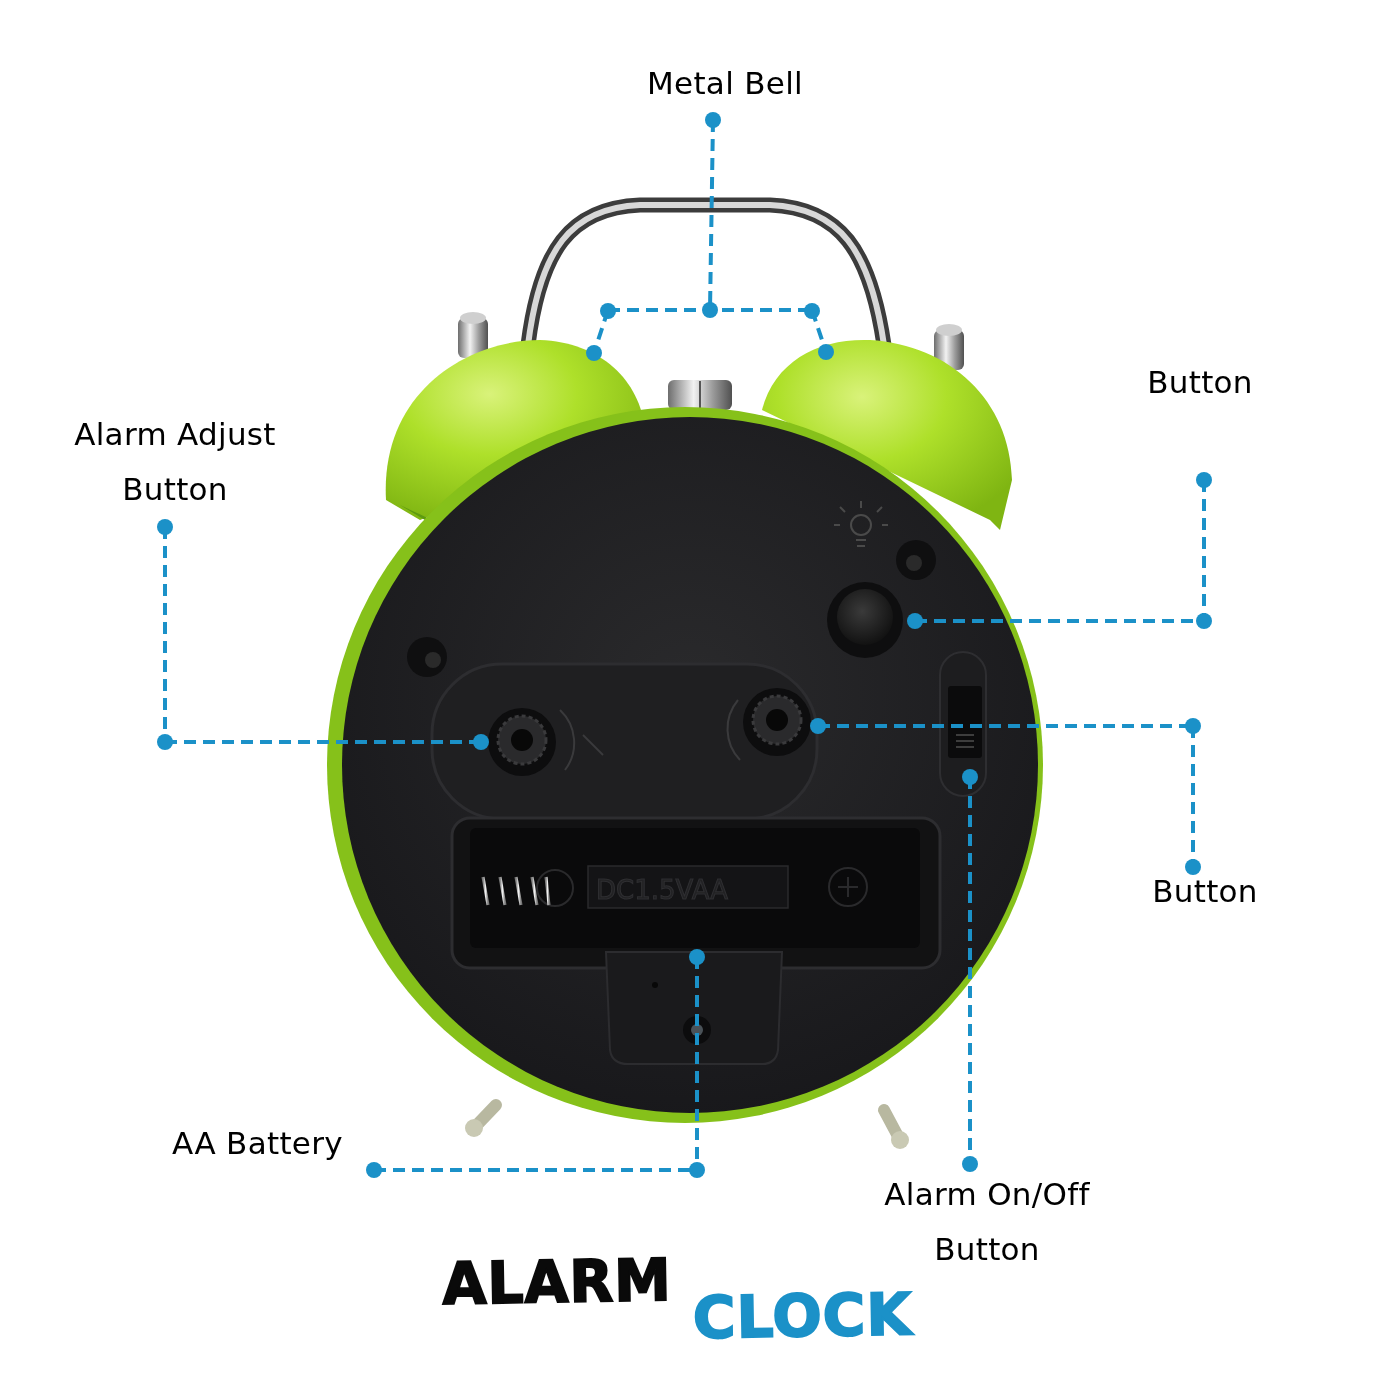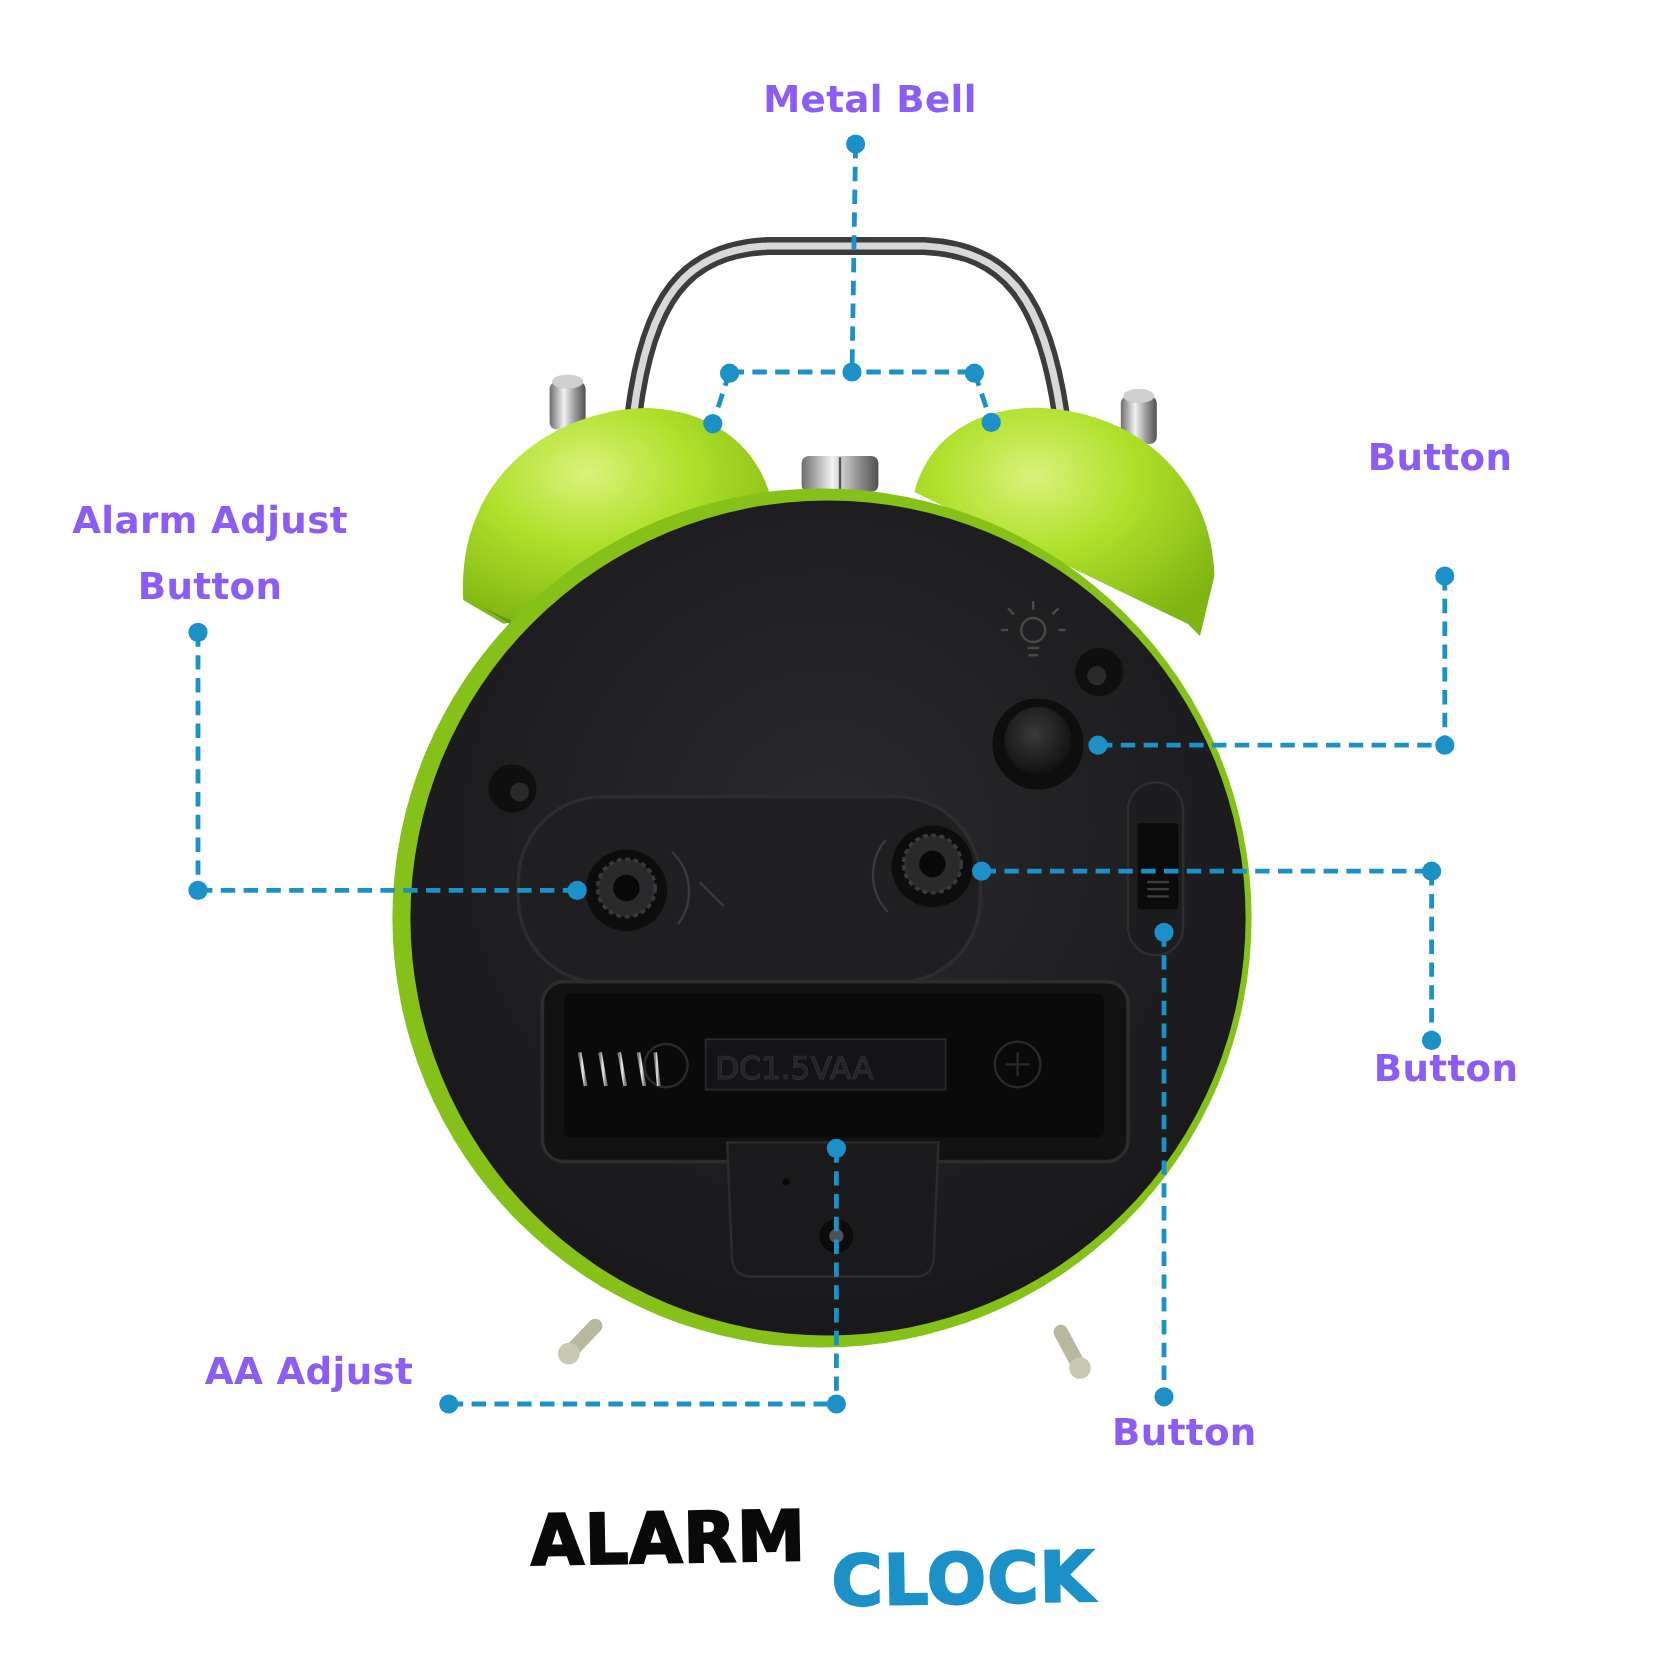"Metal Bell" .label { color: #8b5cf6 -> #000000; font-weight: 700 -> 400 }
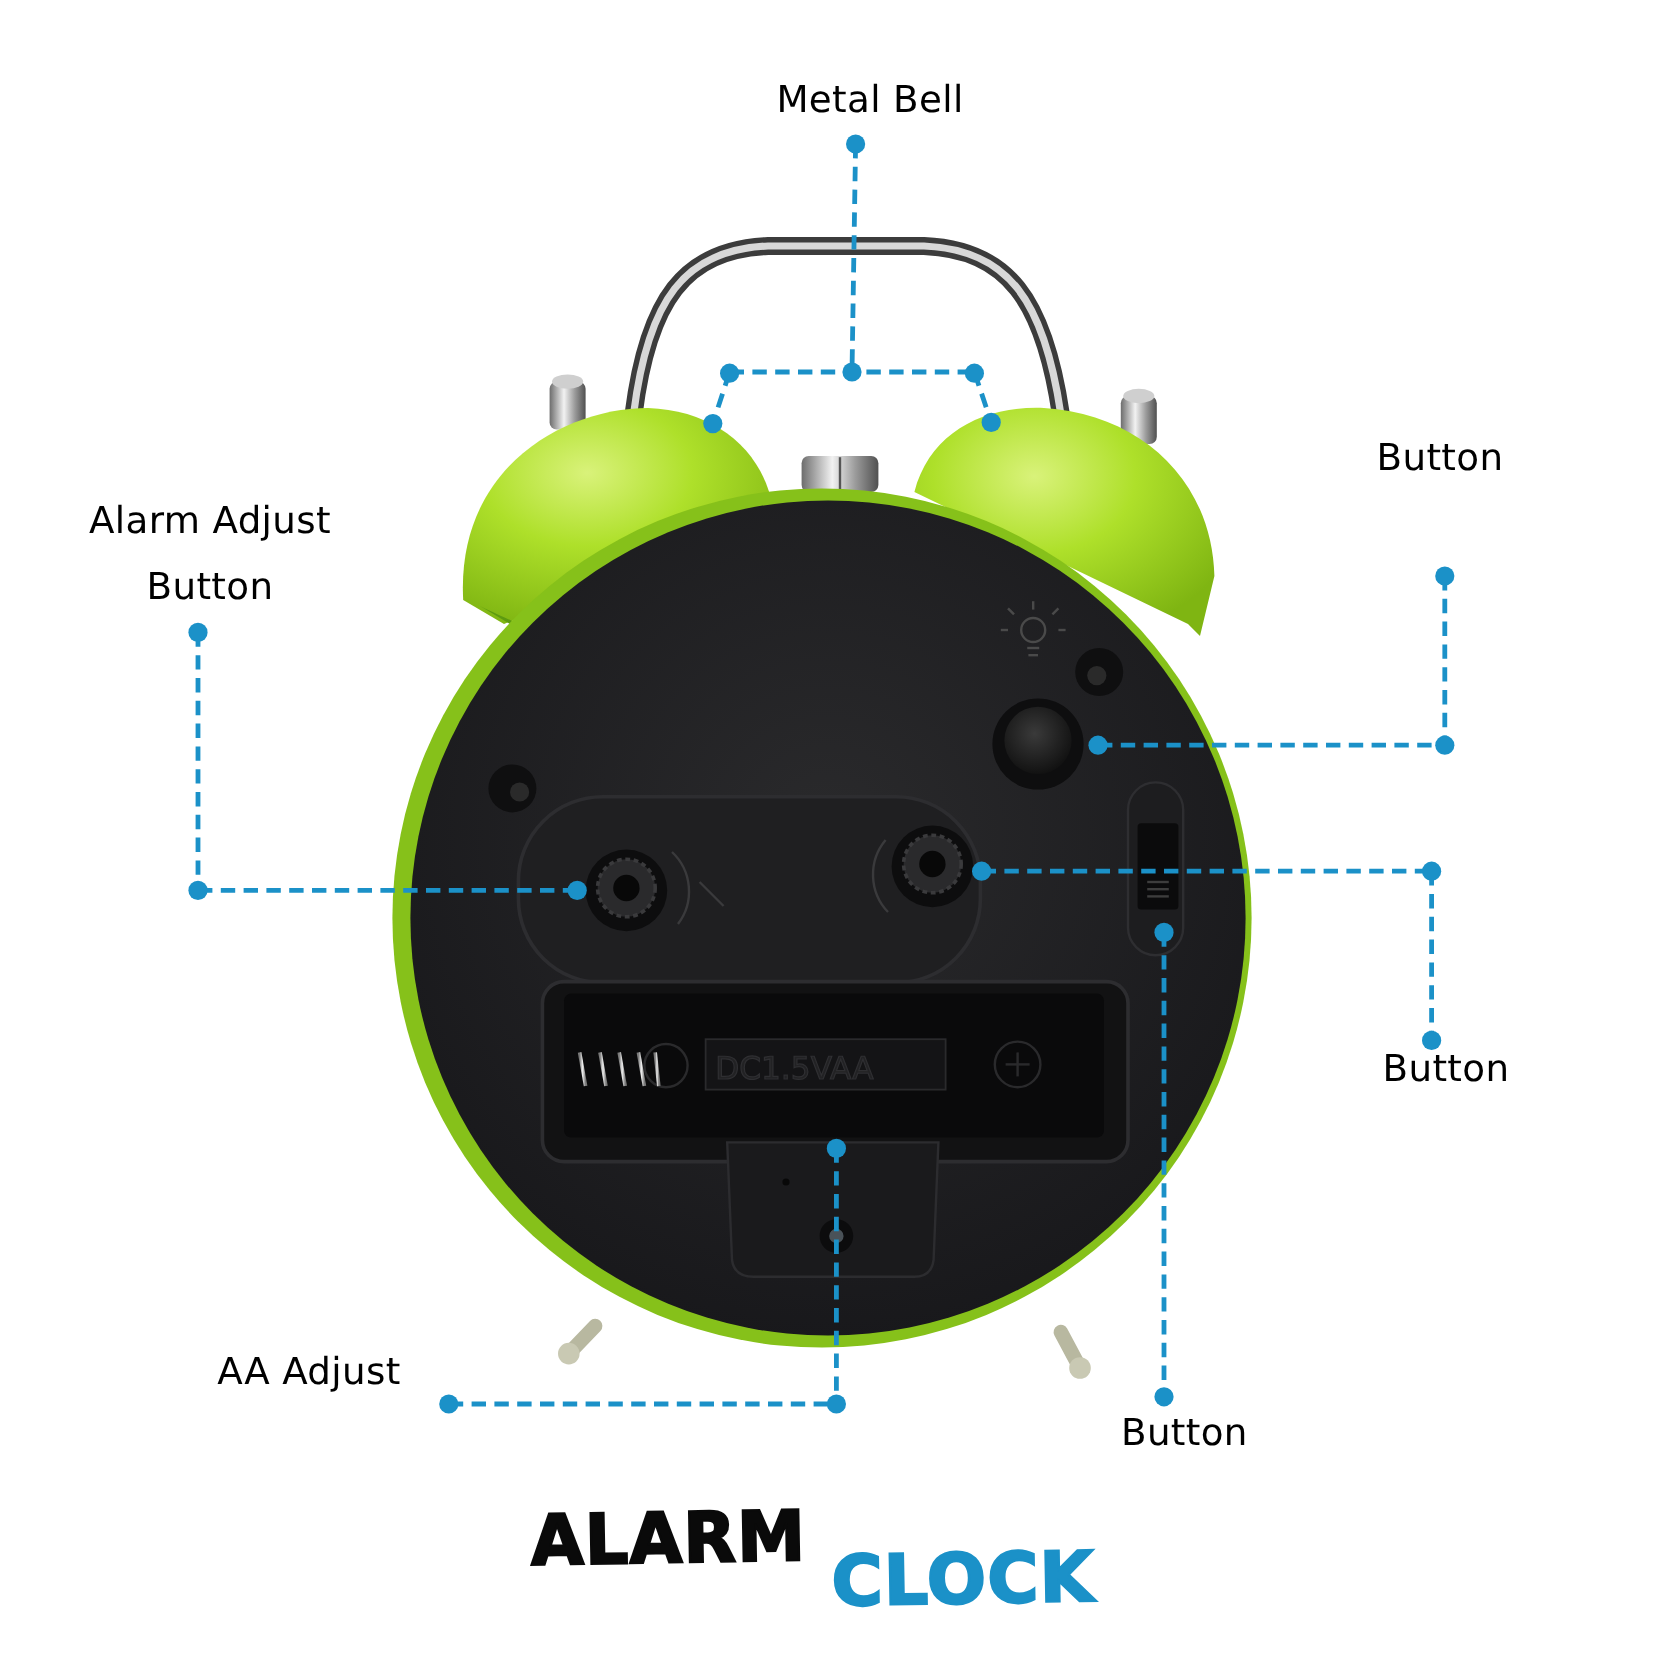"AA Adjust" span { text: Adjust -> Battery }
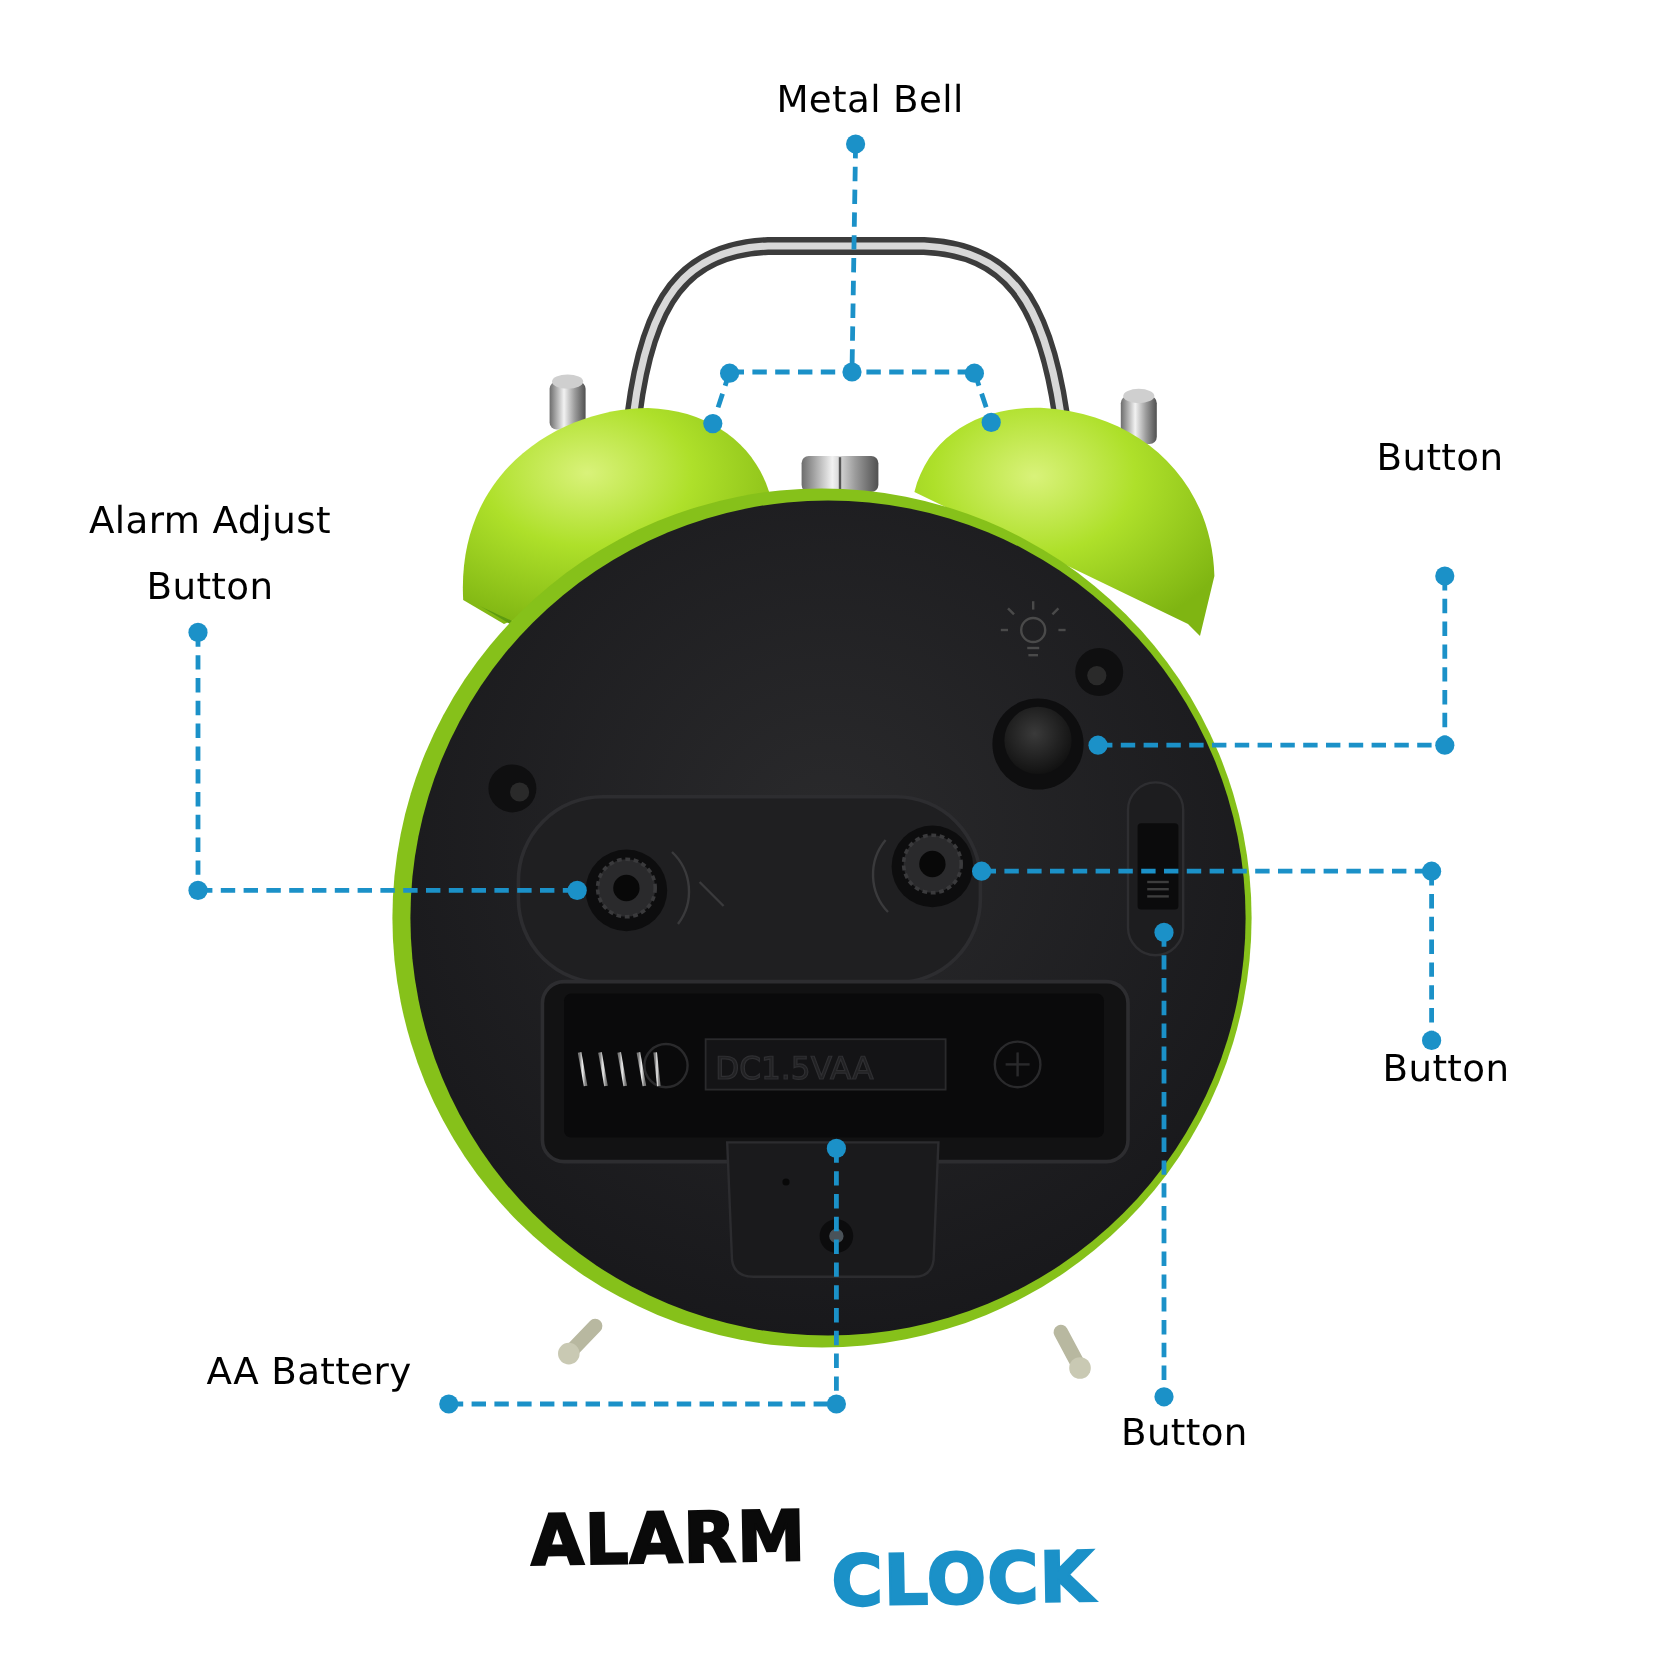"Alarm On/Off" span { html: none -> <span>Alarm On/Off</span> }
